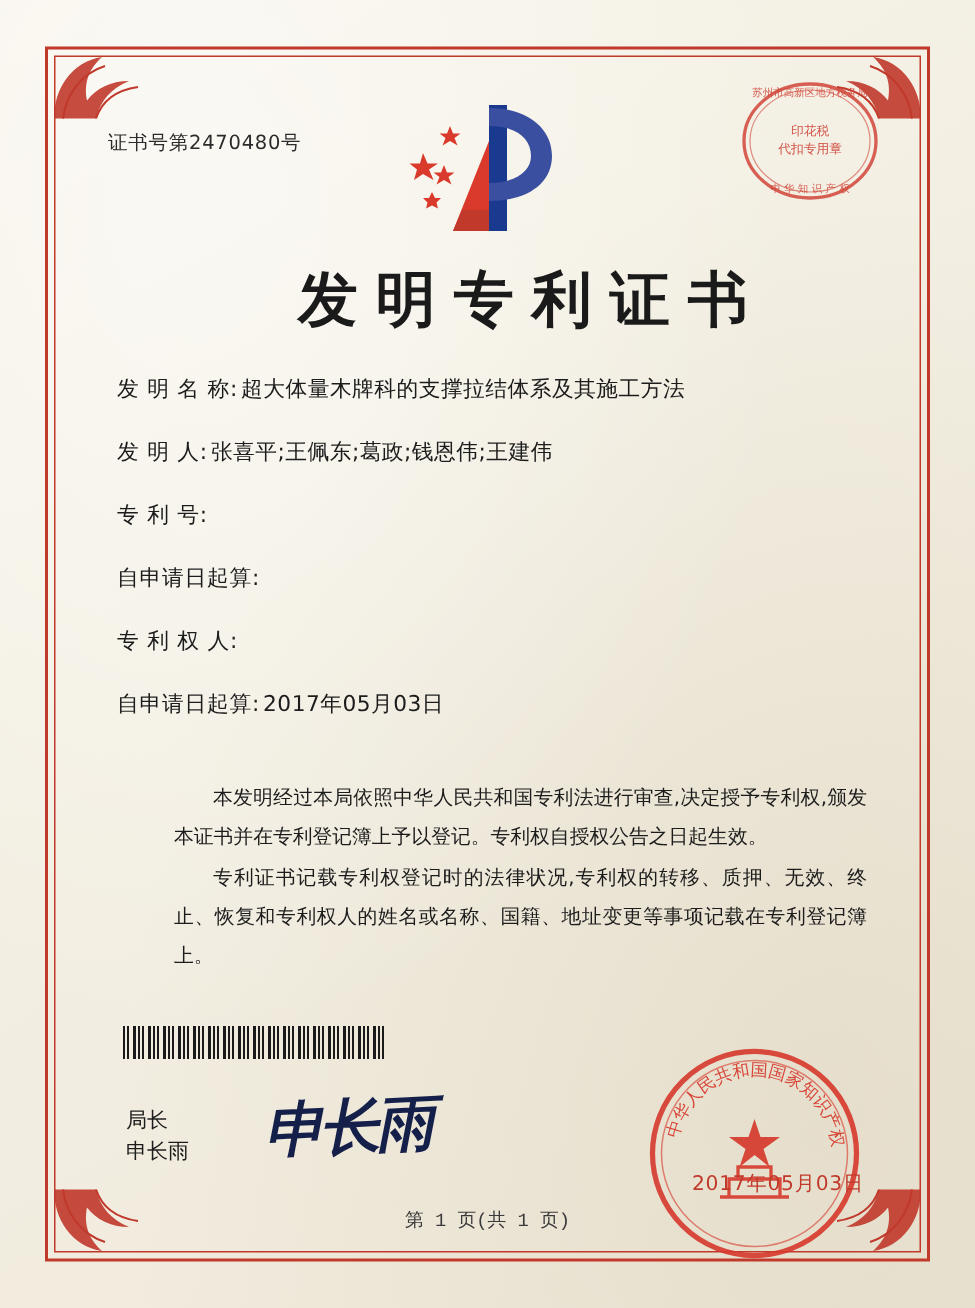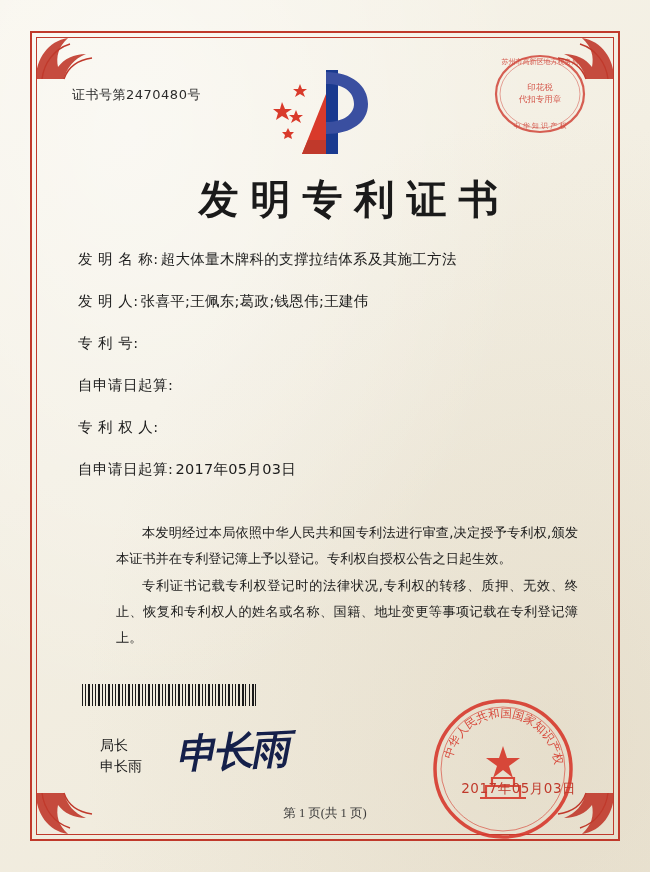"局长" .signature-block { font-family: Liberation Mono, monospace -> Liberation Sans, sans-serif; left: 100px -> 84px }
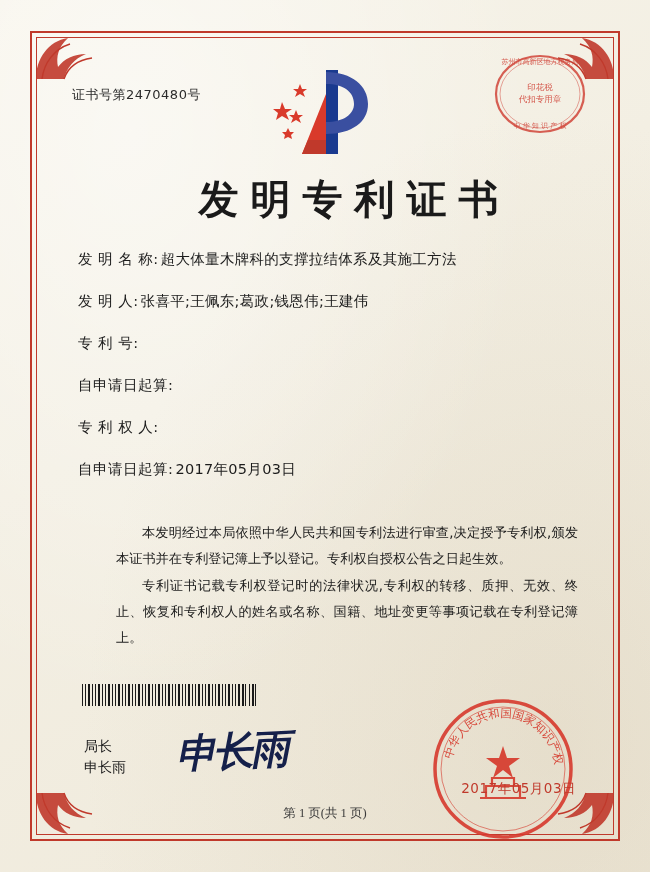"第 1 页(共 1 页)" .footer { font-family: Liberation Serif, serif -> Liberation Mono, monospace }
